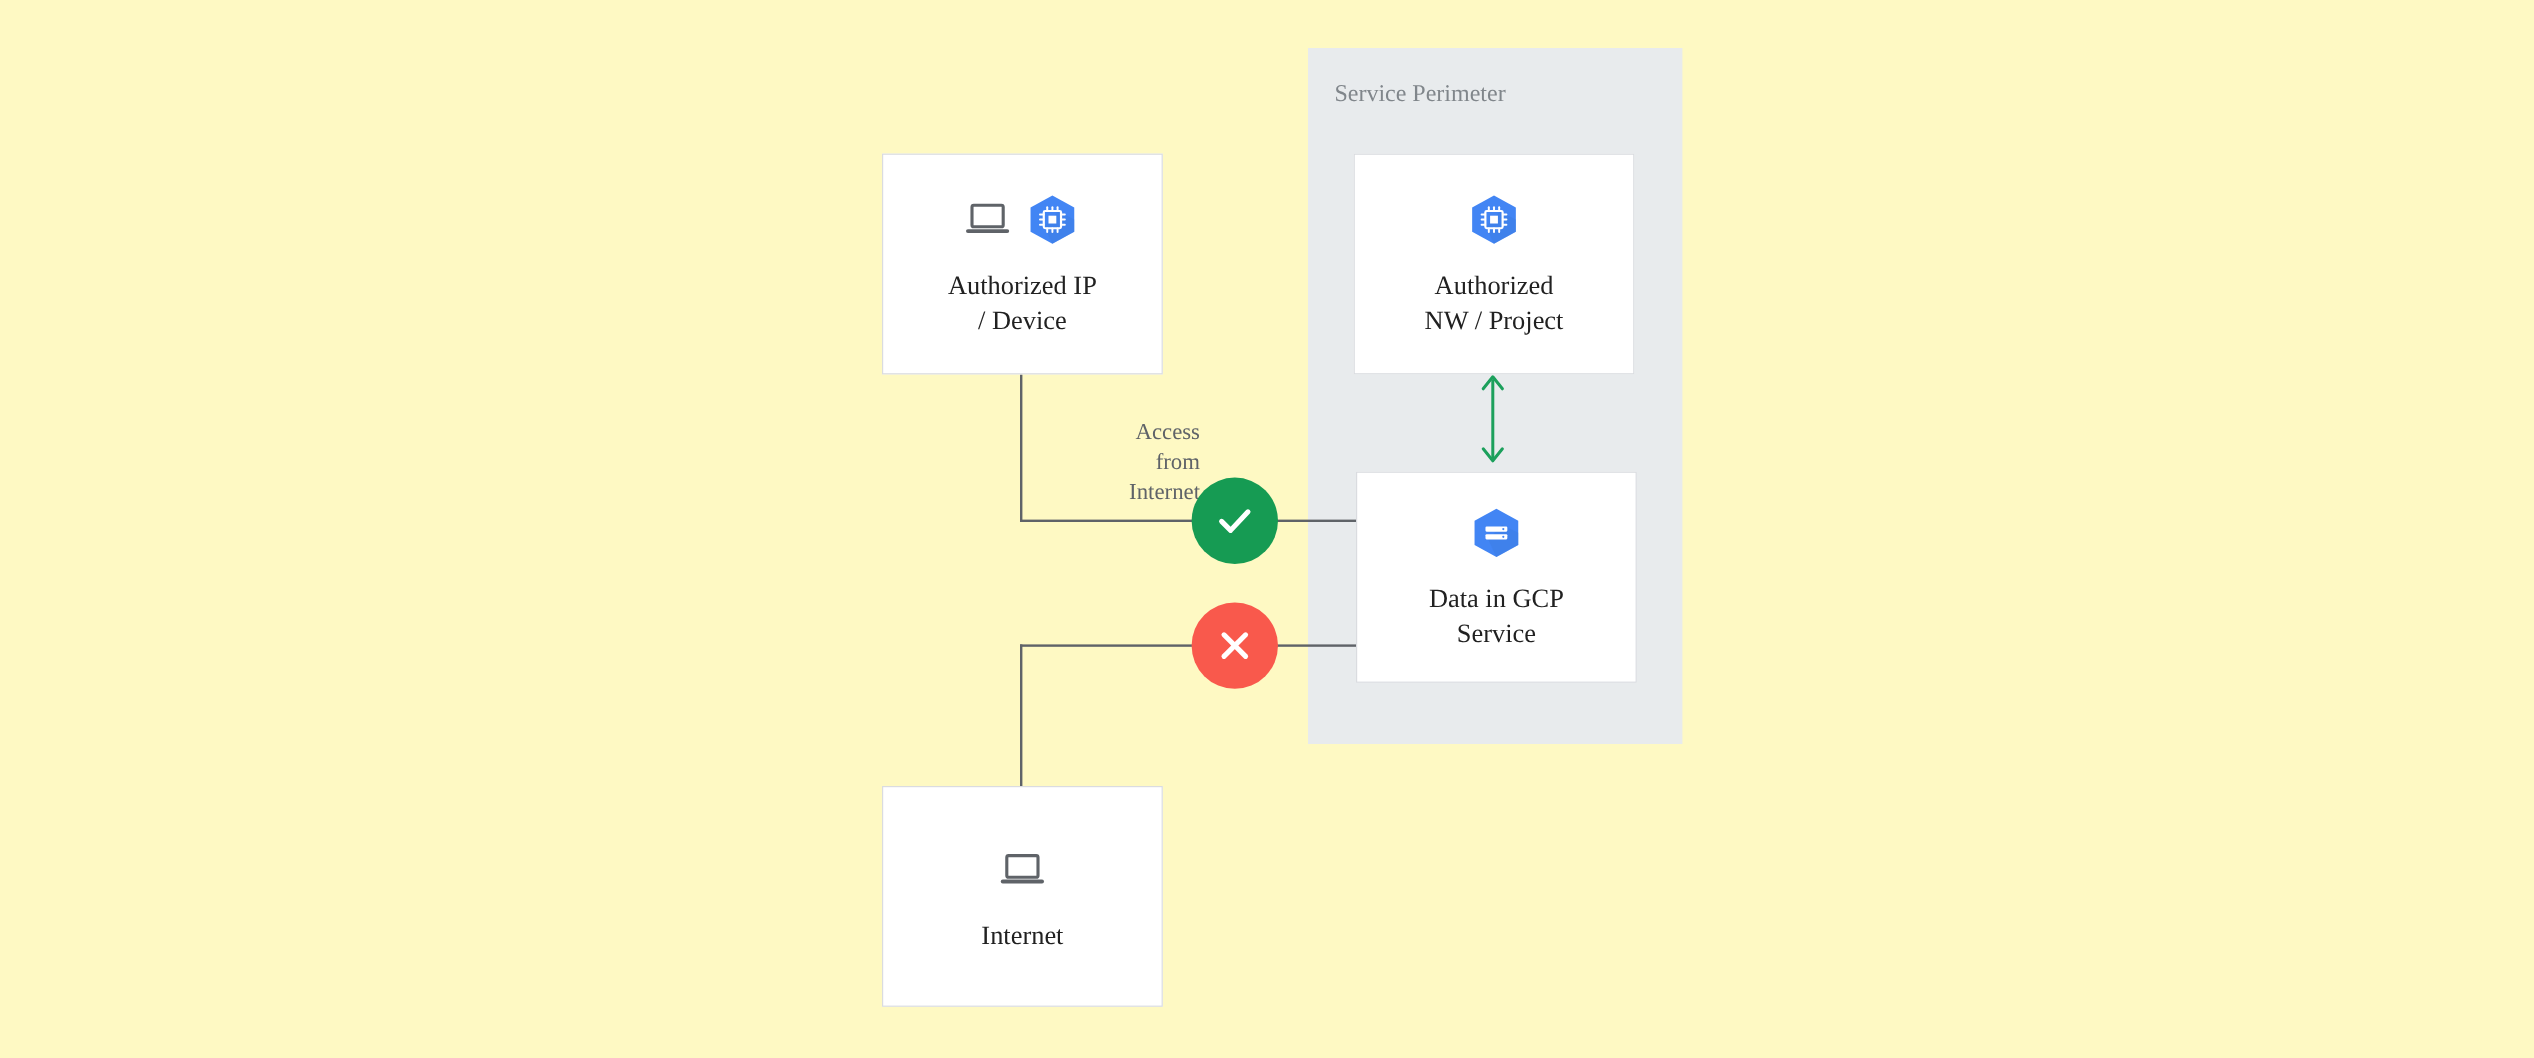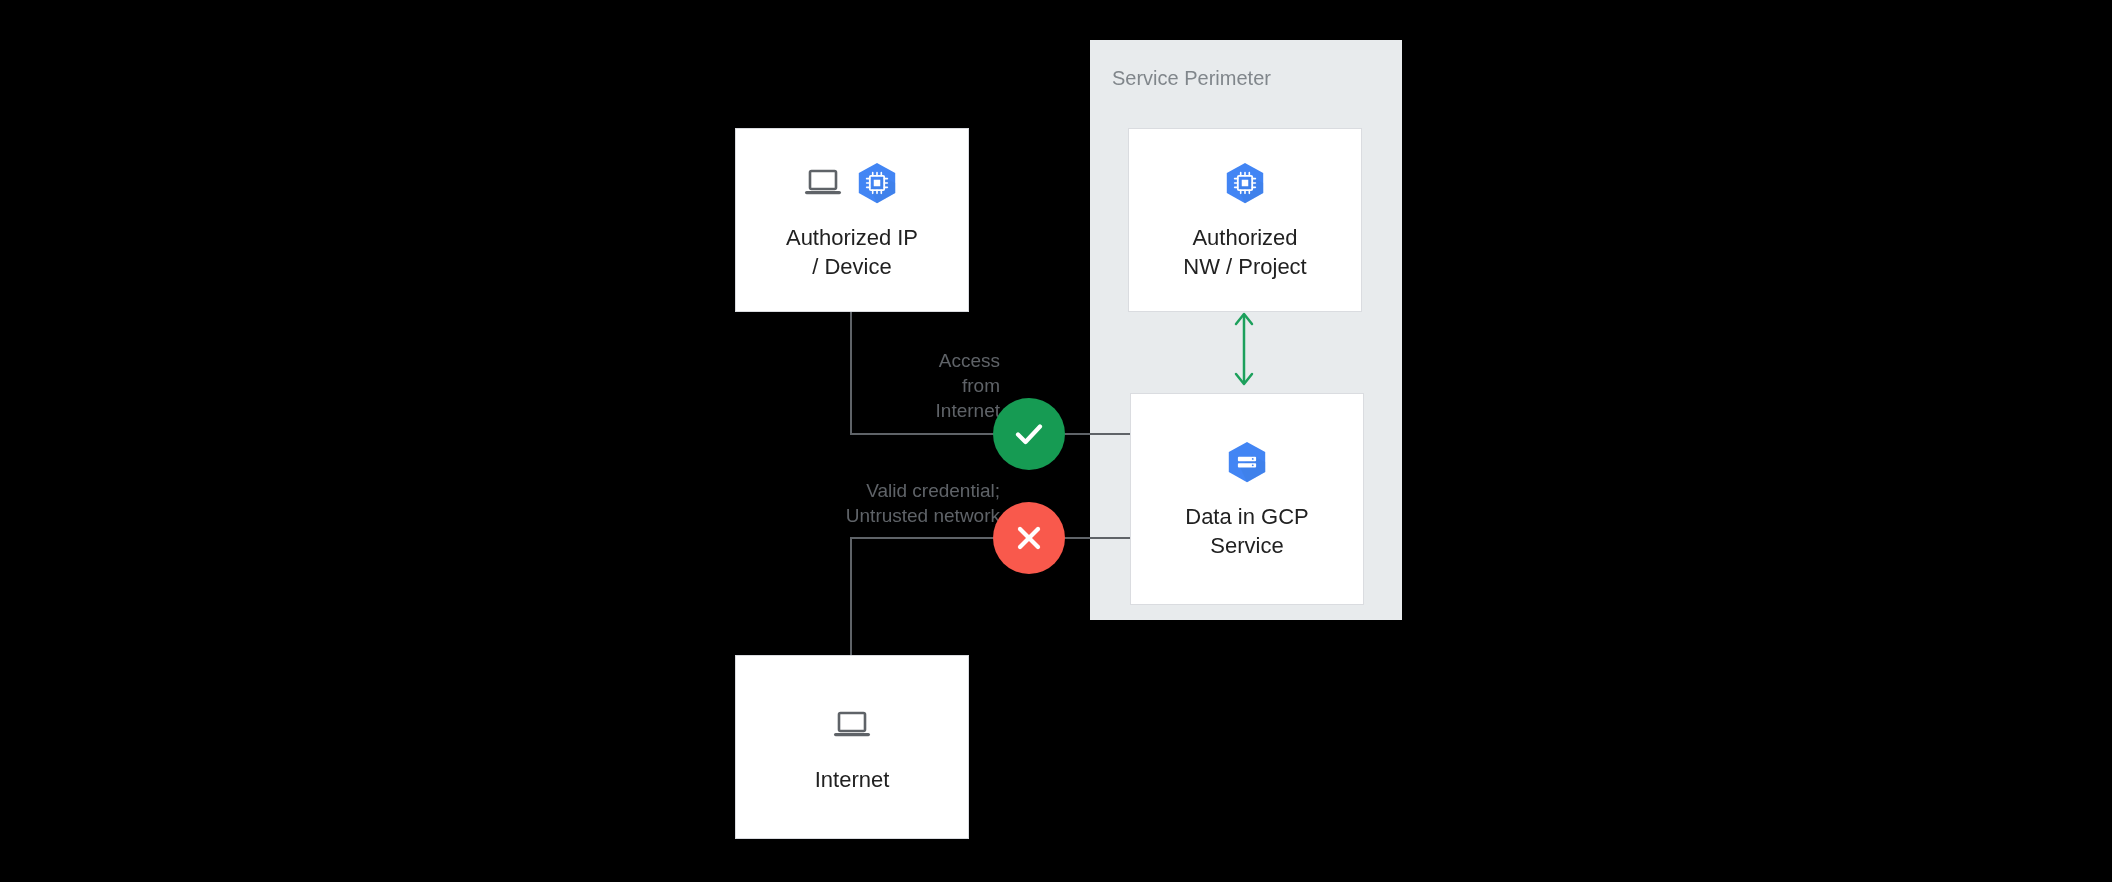"Service Perimeter" #canvas { background: #000000 -> #fef9c3; font-family: none -> Liberation Serif, serif }
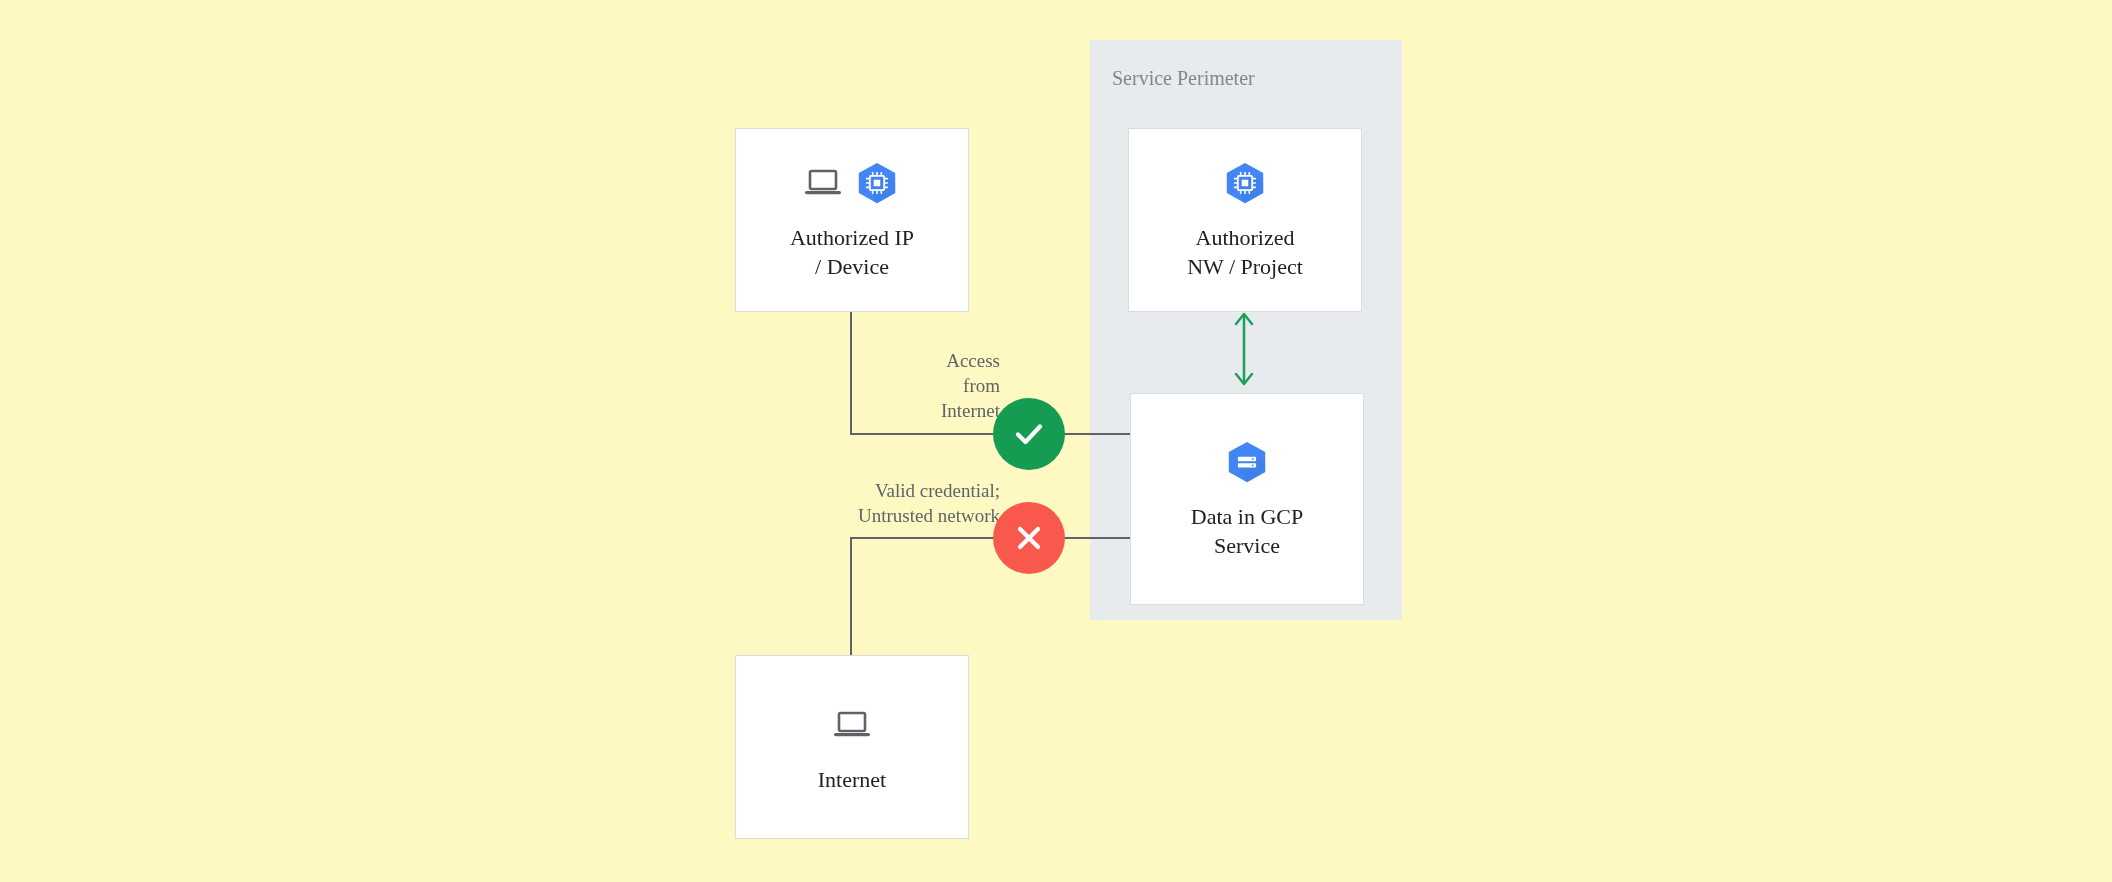"Valid credential;" div.edge-label { html: <div>Valid credential; Untrusted network</div> -> none }
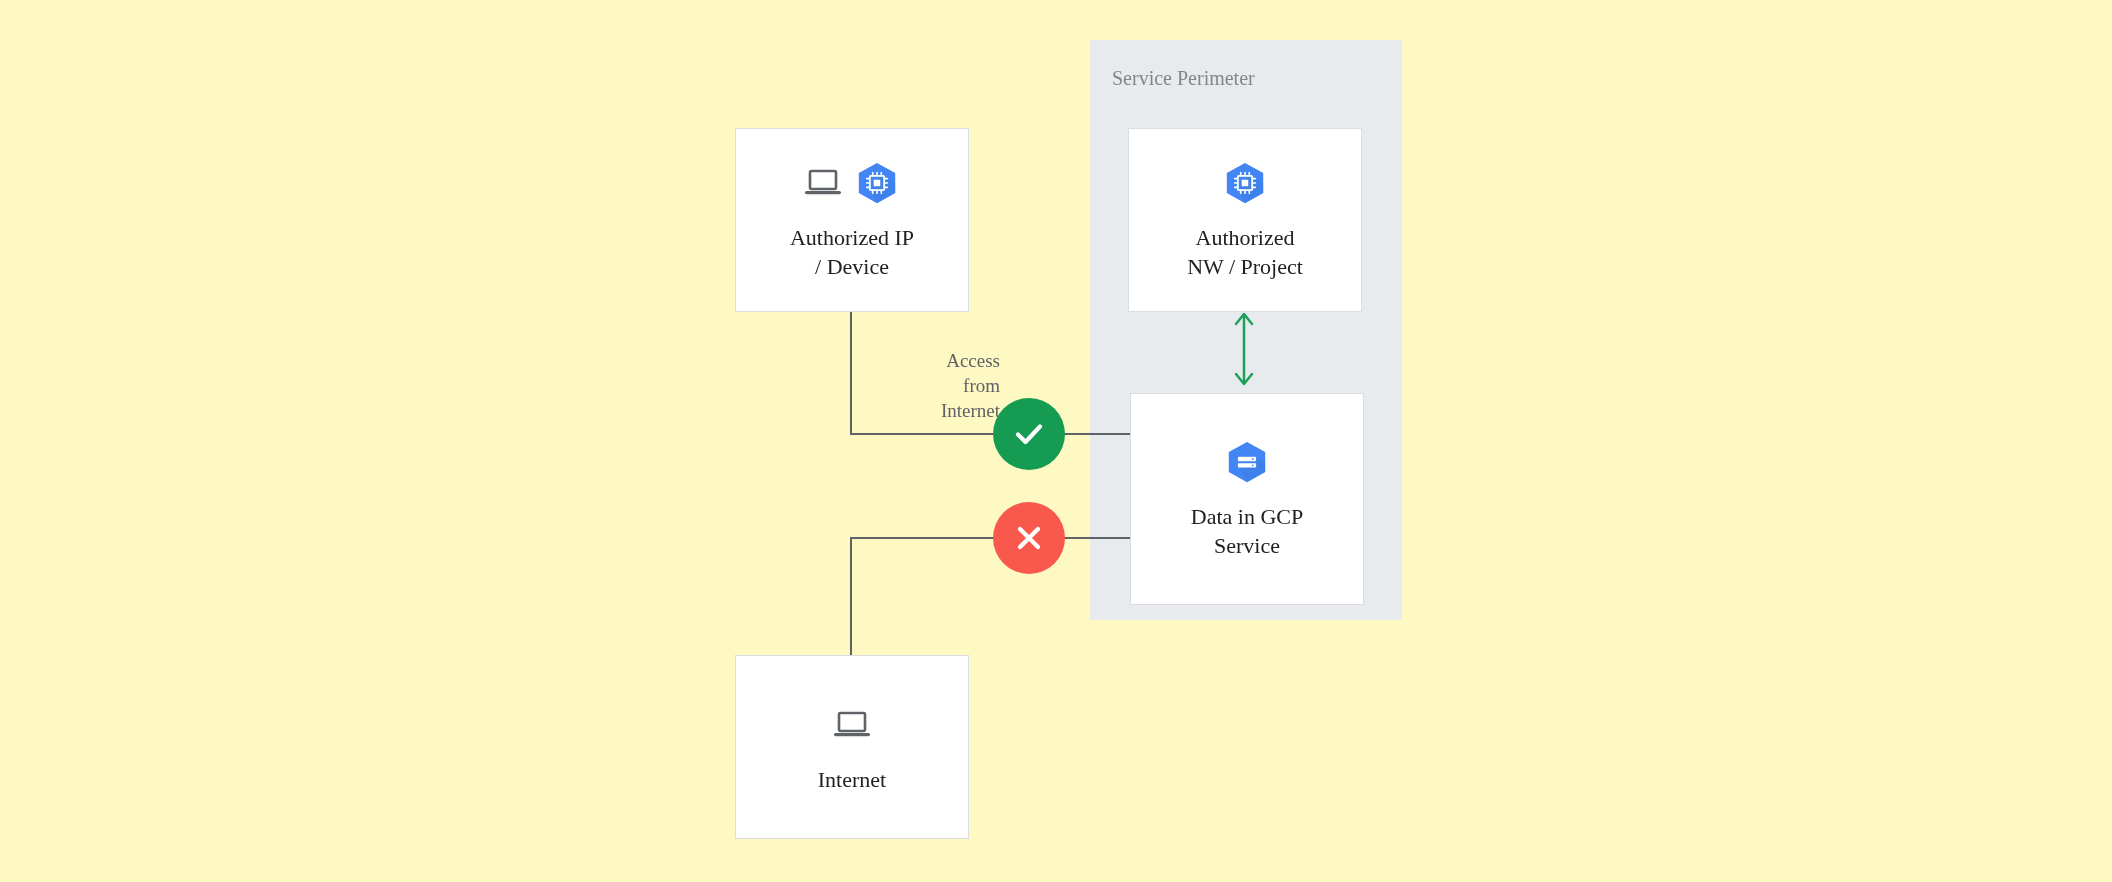"Data in GCP" #node-data-gcp { height: 212px -> 176px }
